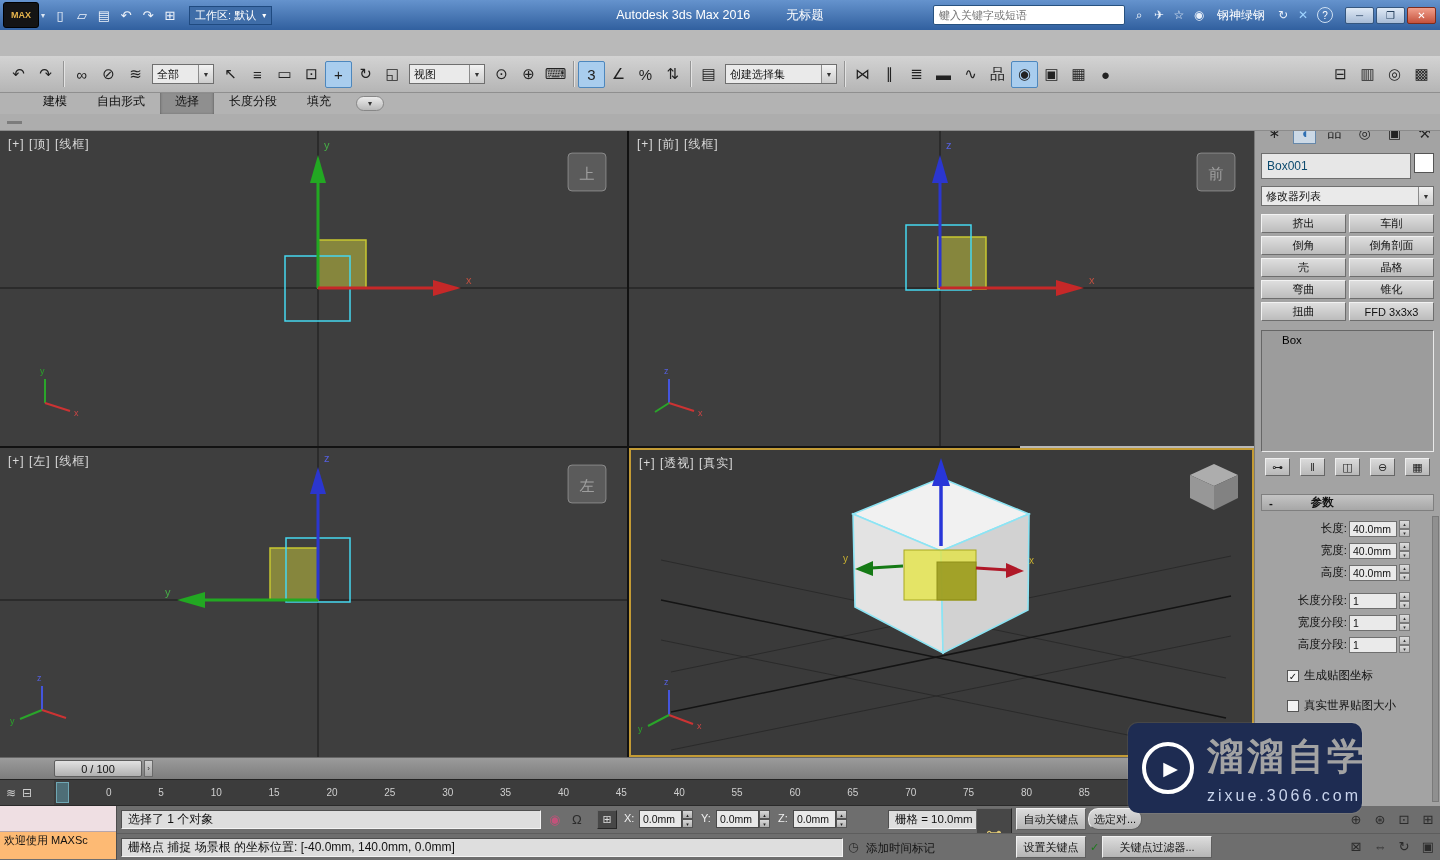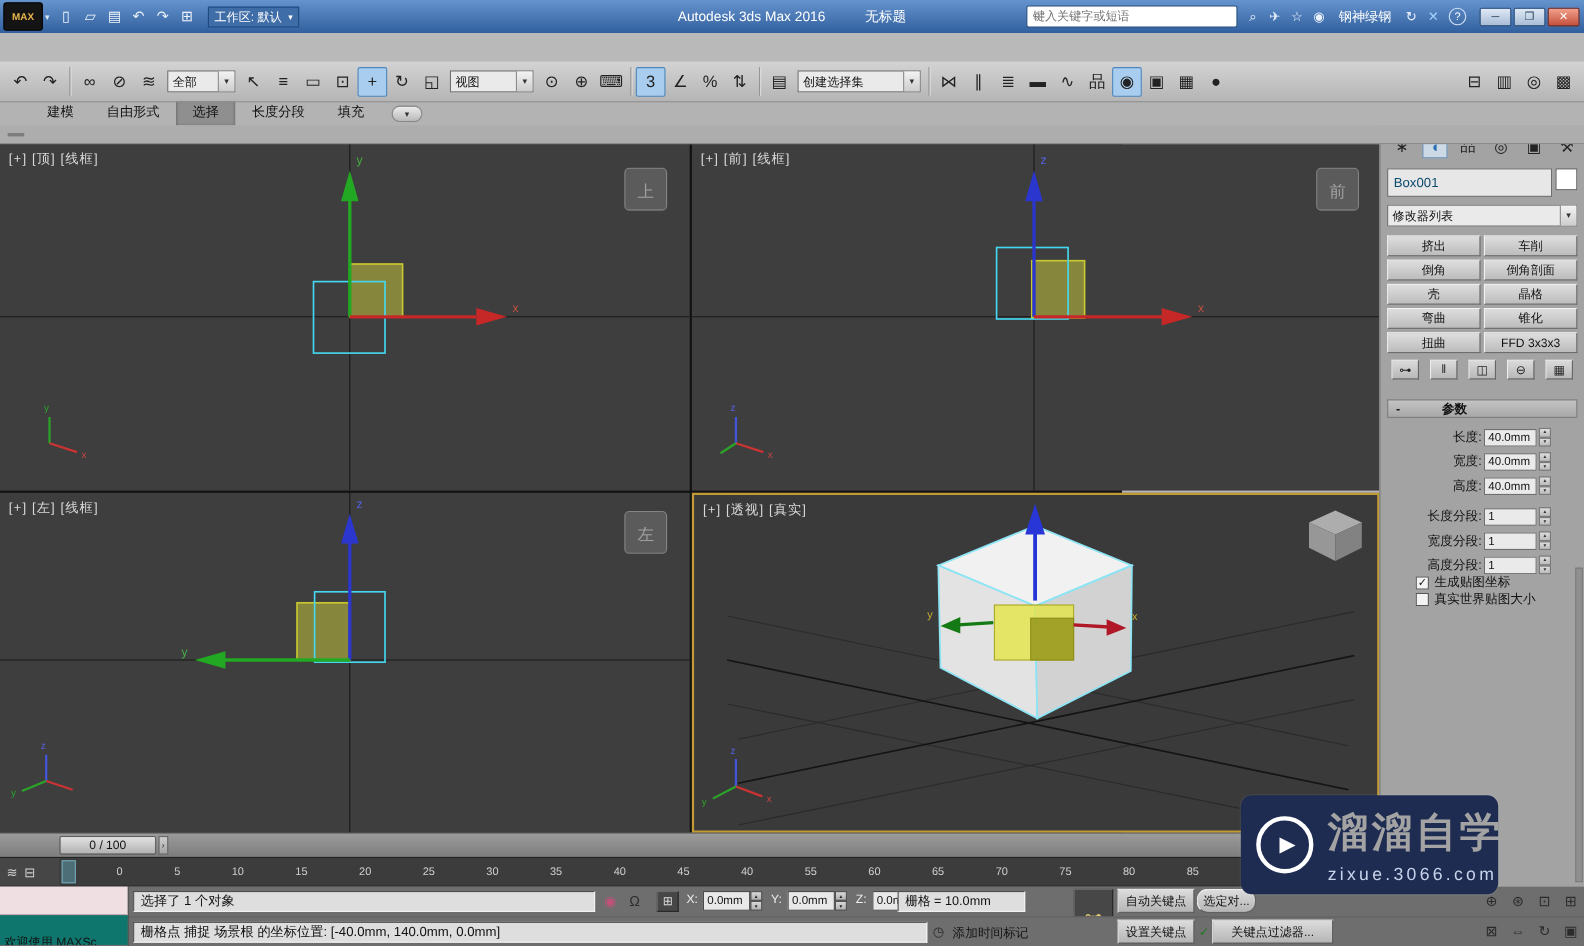"Box" div.stackbox { html: none -> <div> <div>Box</div> </div> }
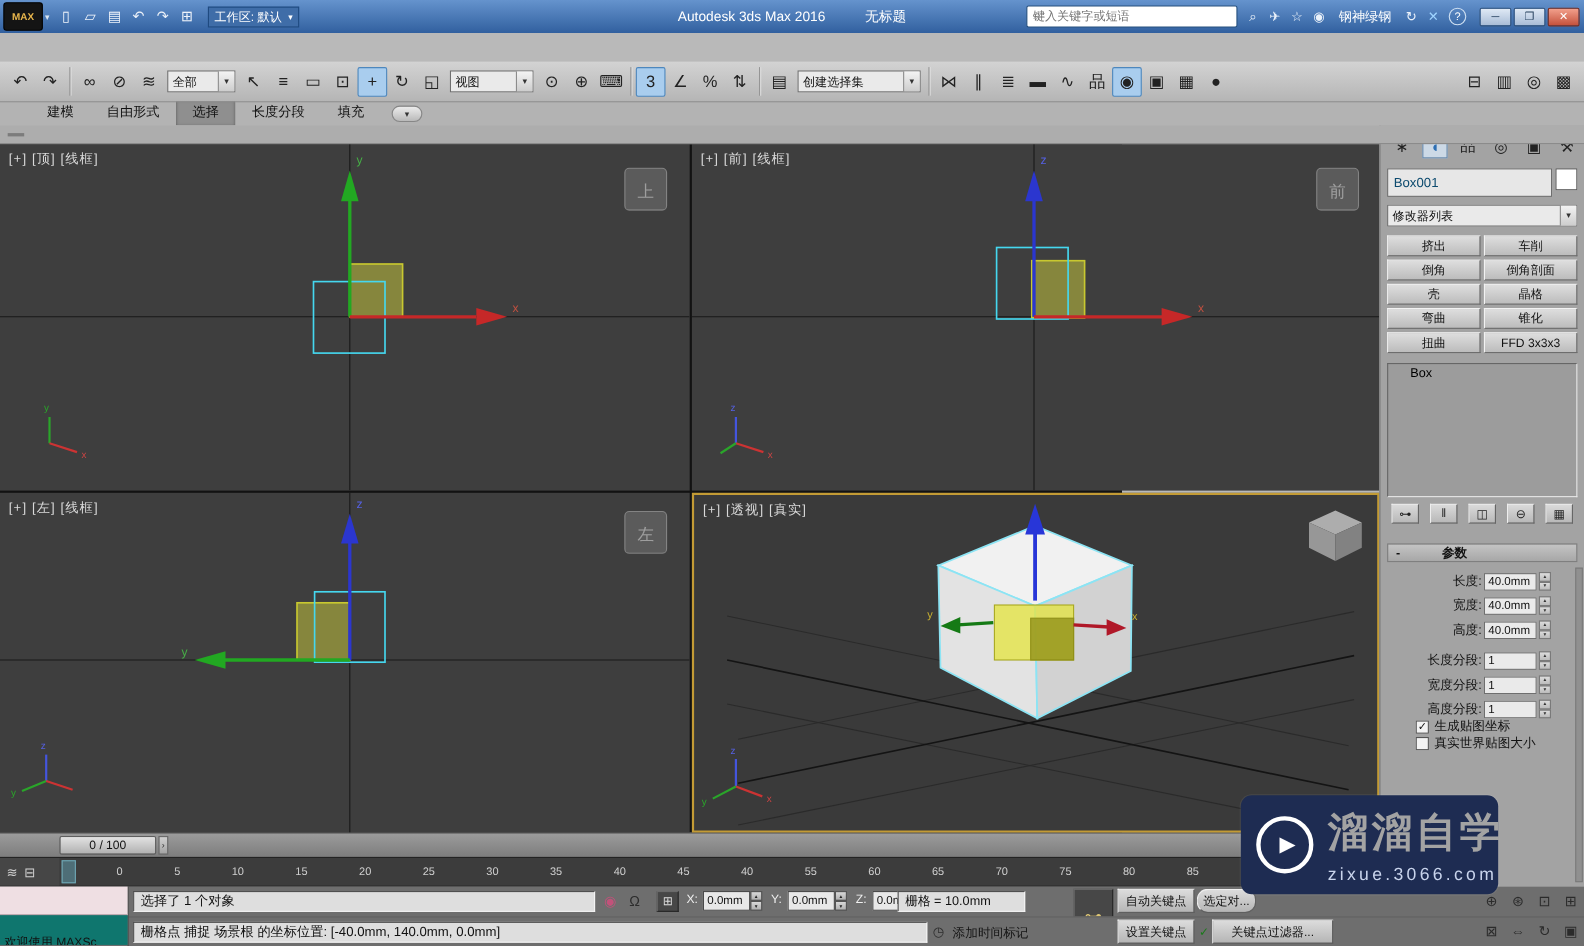"生成贴图坐标" .cbrow { margin: 0 0 0 10px -> 15px 0 0 10px }
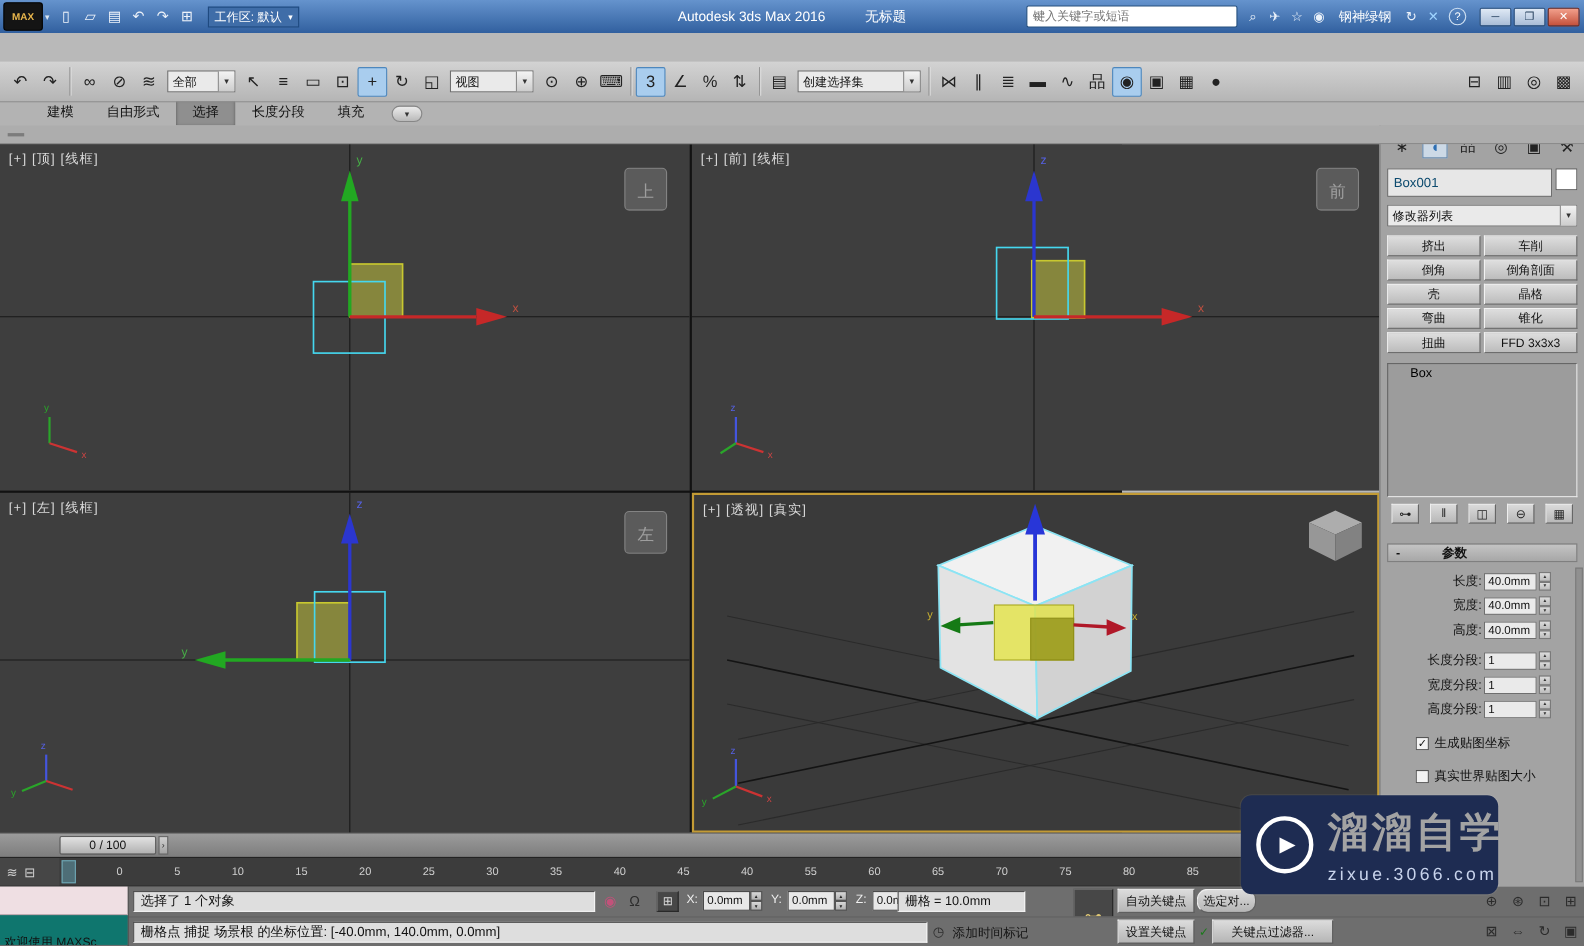"栅格 = 10.0mm" div.sfield { left: 816px -> 888px }
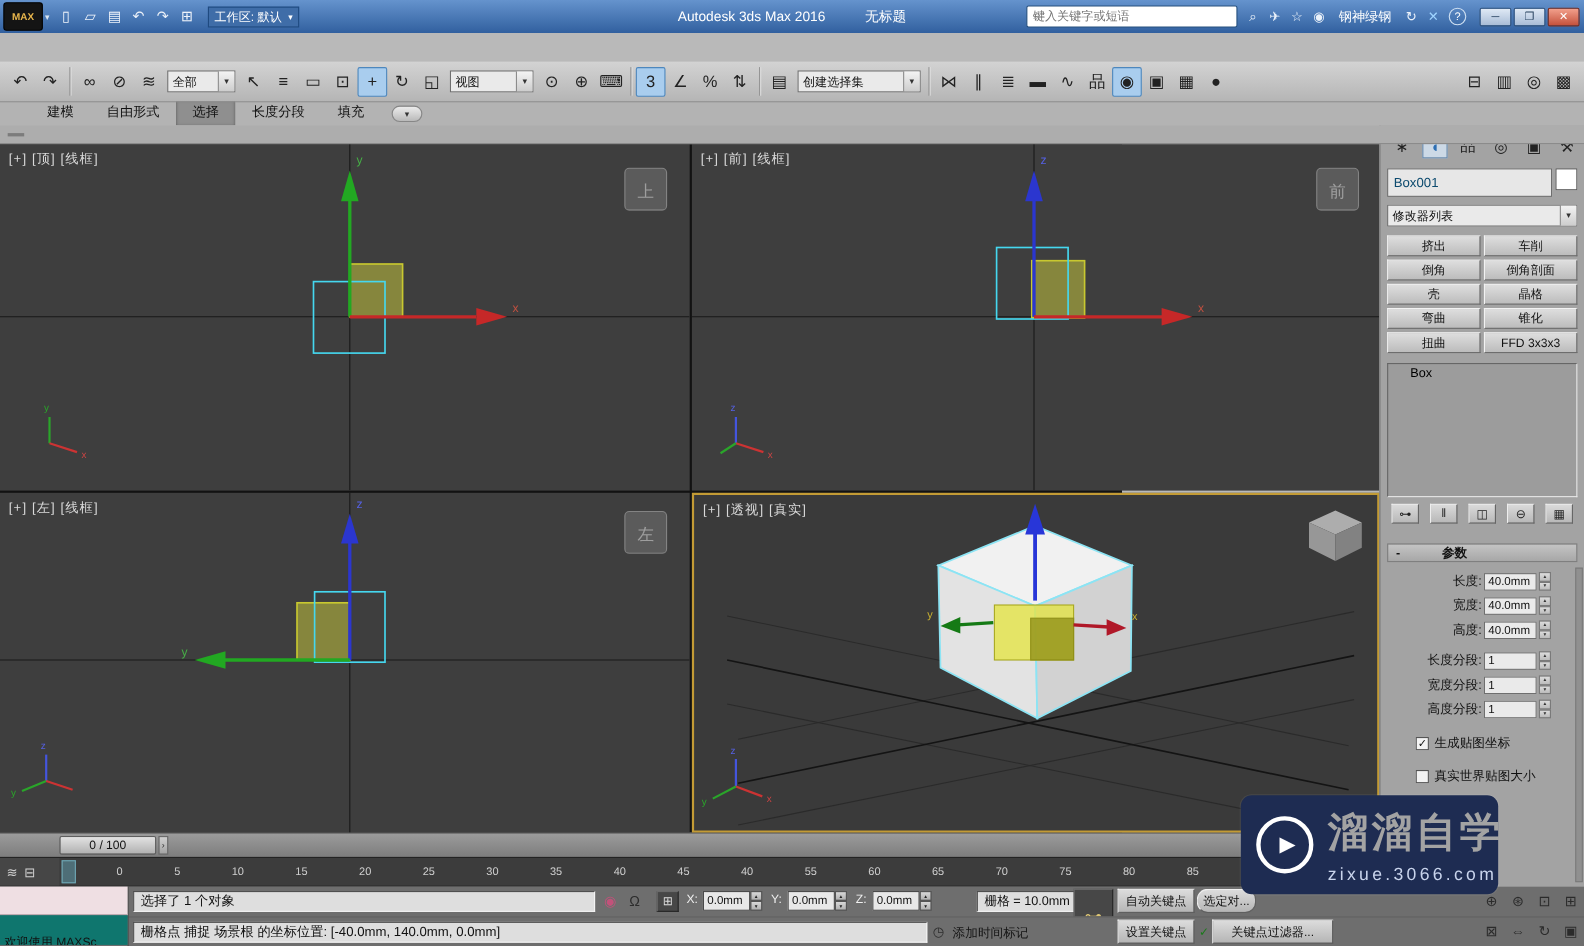"欢迎使用 MAXSc" .ml-bottom { background: #0f766e -> #fdba74; padding: 17px 3px 0 4px -> 1px 3px 0 4px }
